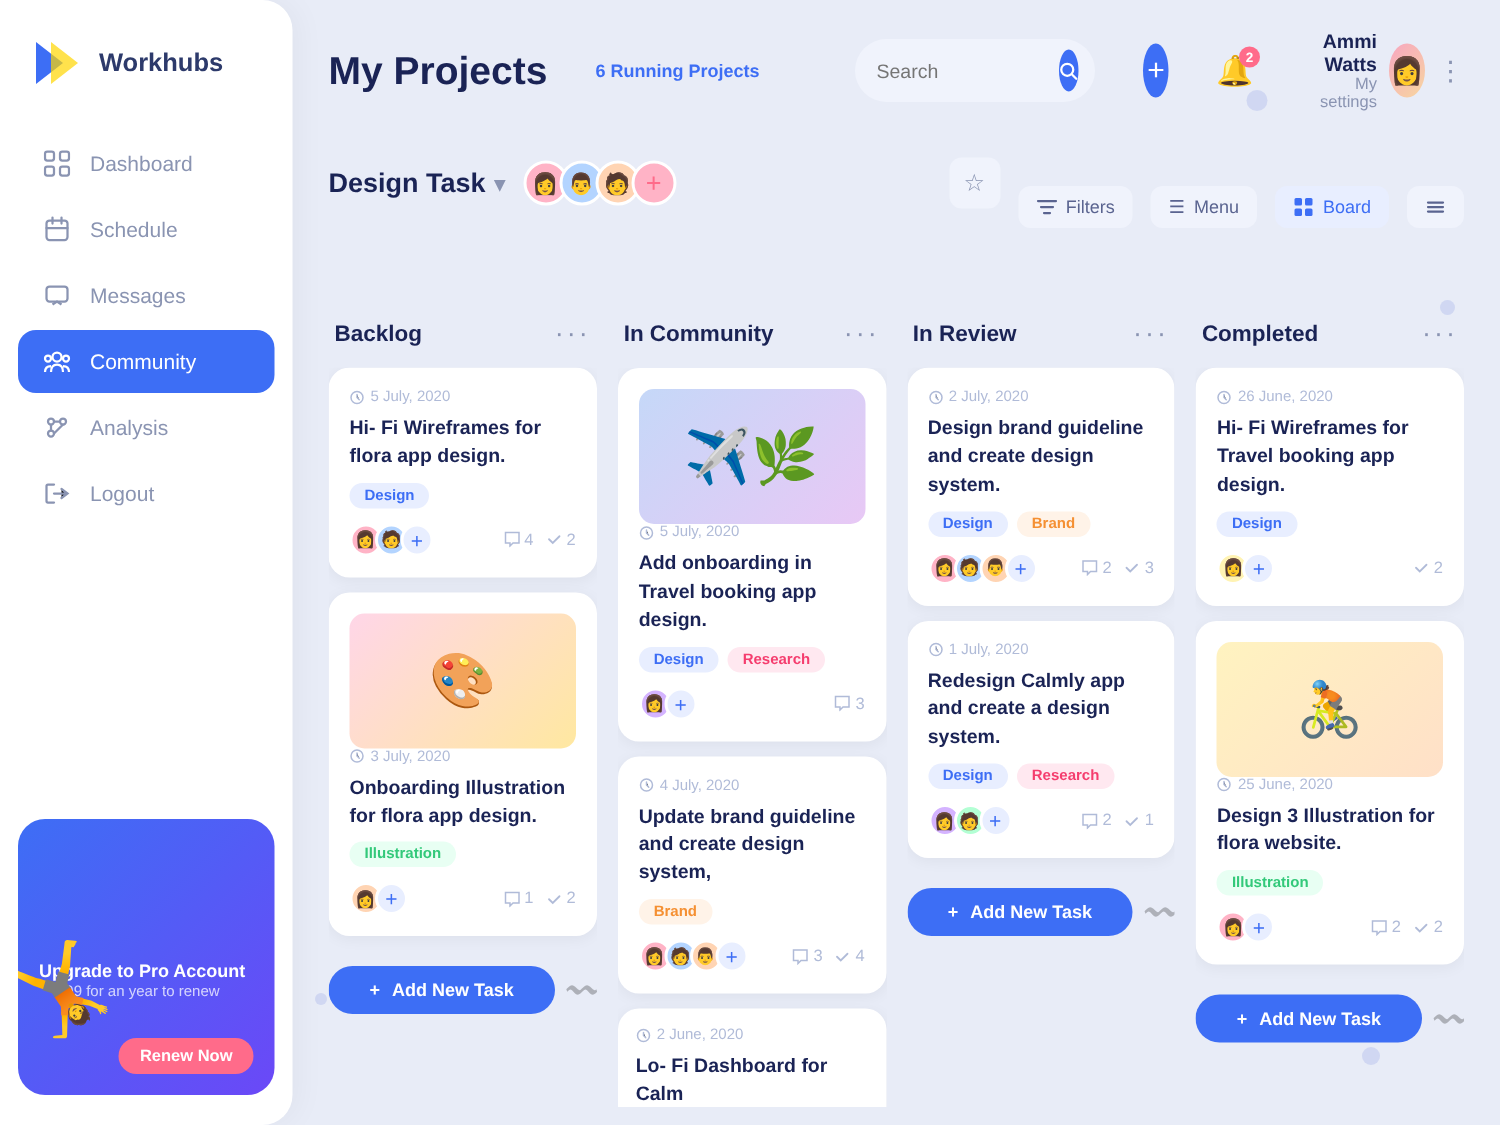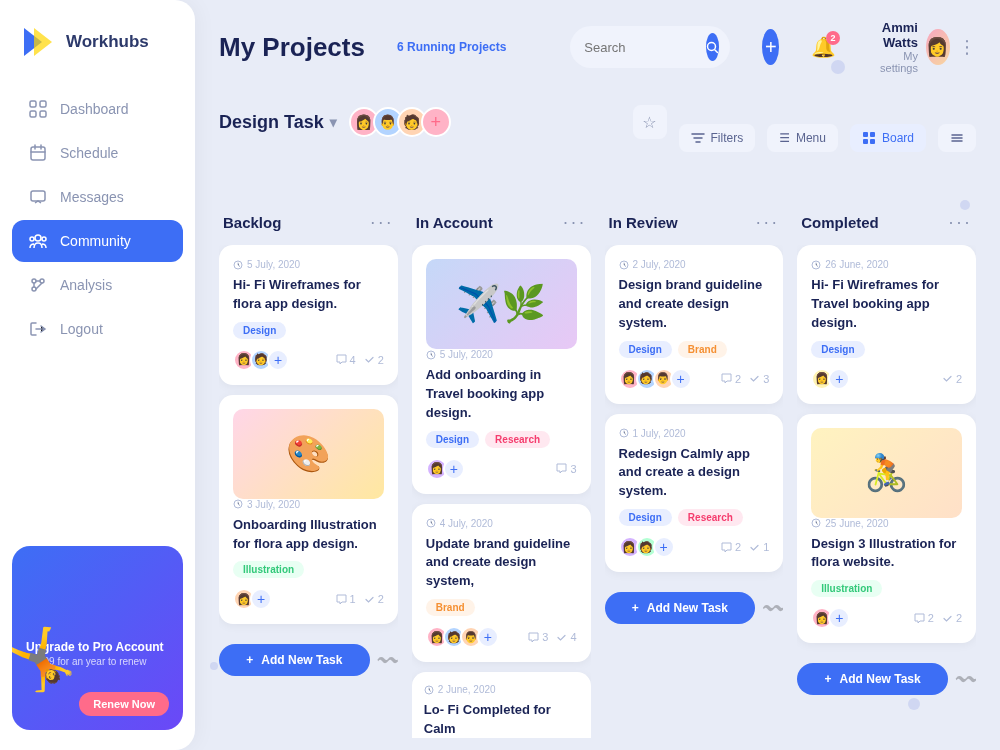"In Account" span.col-title { text: Account -> Community }
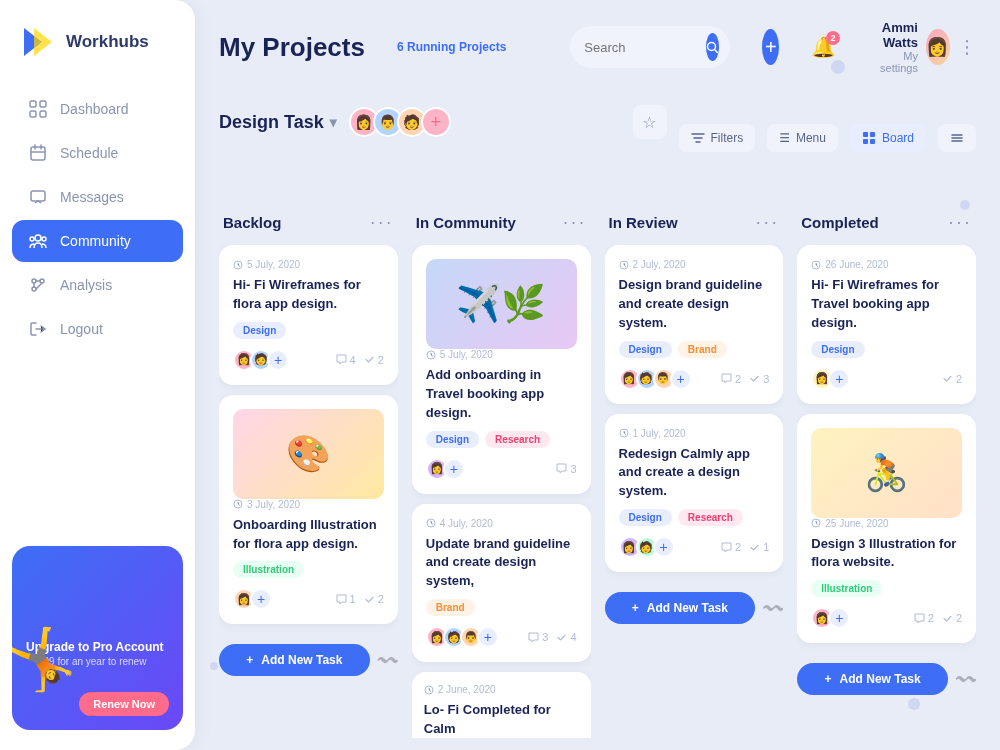"Lo- Fi Completed for Calm" div.card-title { text: Completed -> Dashboard }
